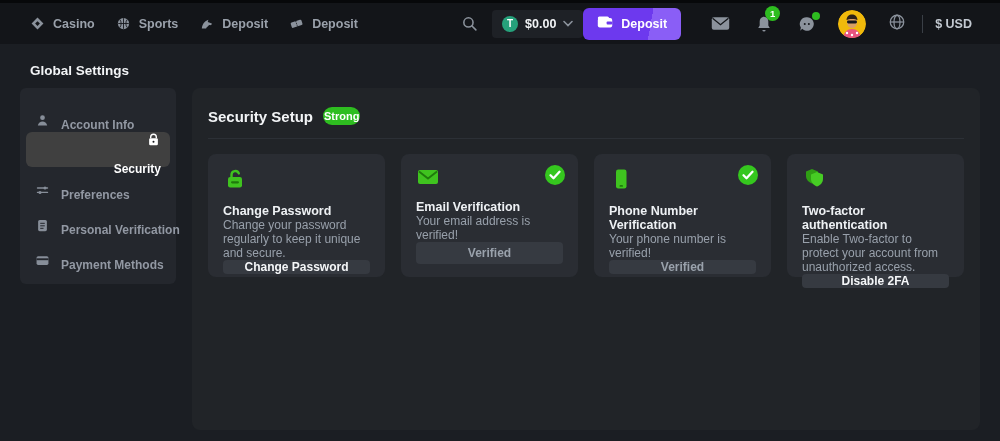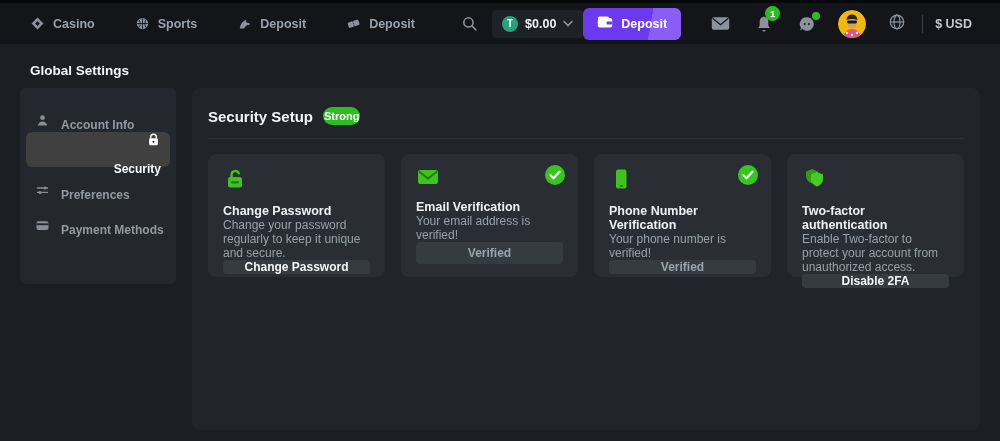"Casino" .nav-left { gap: 40px -> 21px }
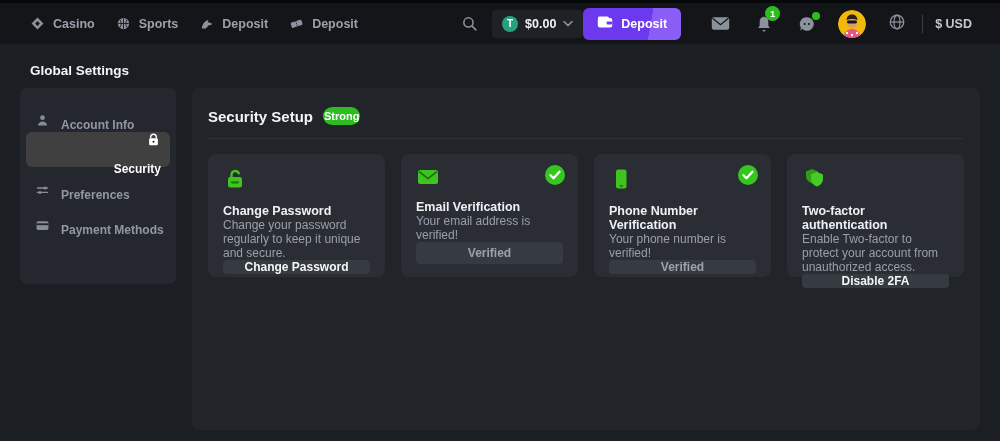"Personal Verification" div.side-item { html: none -> <div> <span> <svg> <rect></rect> <path></path> </svg> </span> <span>Personal Verification</span> </div> }
